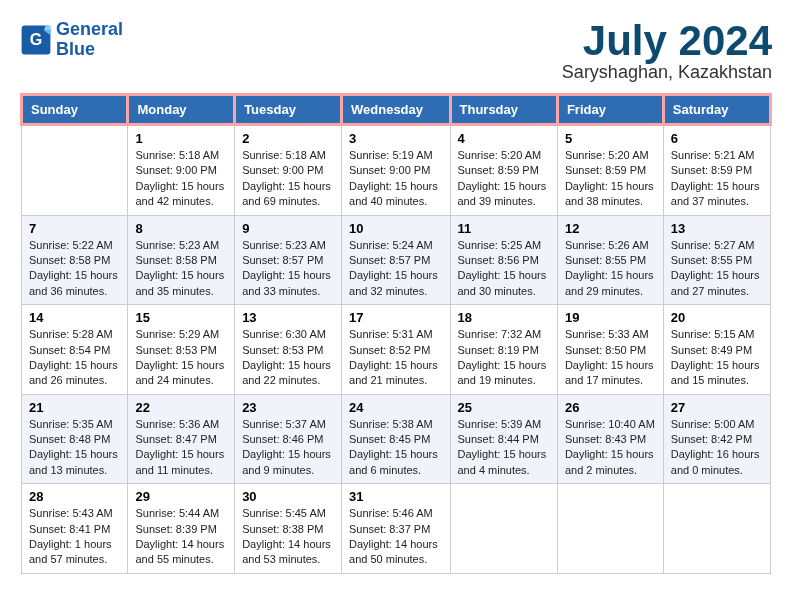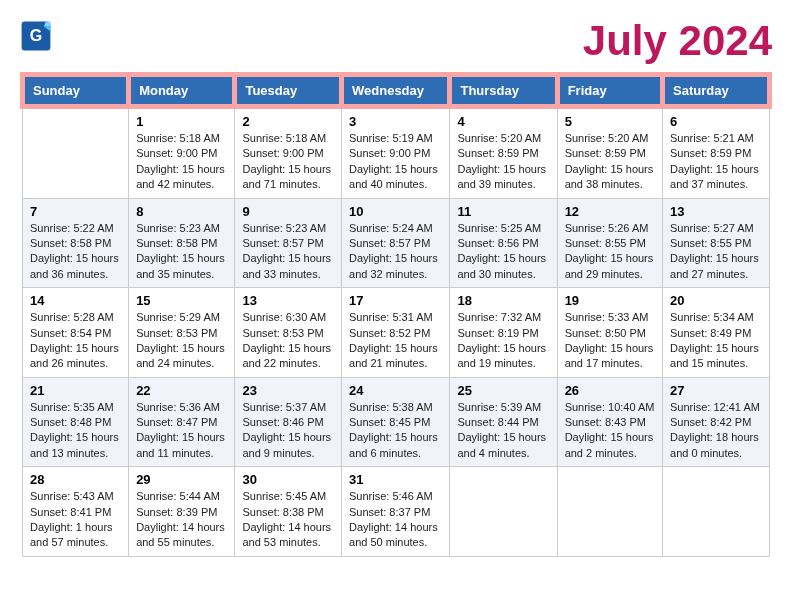"General" div.logo-text { html: none -> <div> <div><span>General</span></div> <div><span>Blue</span></div> </div> }
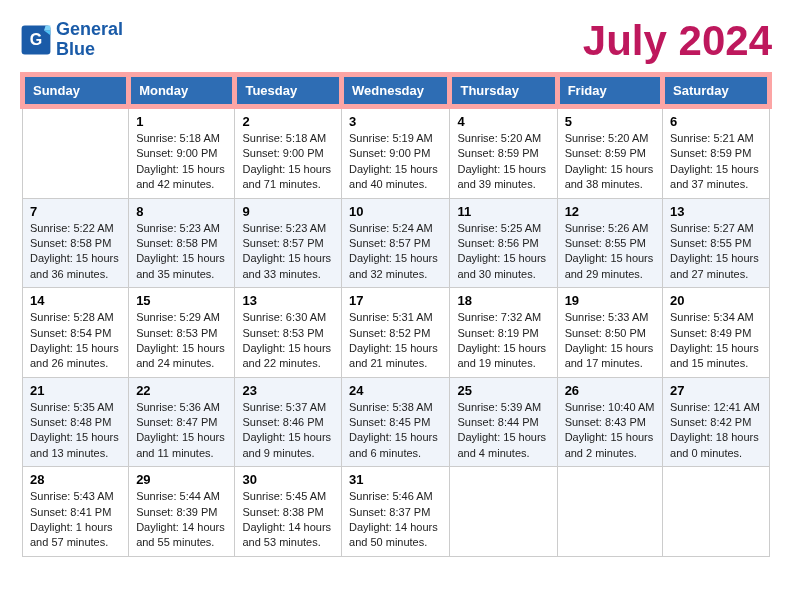"July 2024" .month-title { color: #be185d -> #0c4a6e }
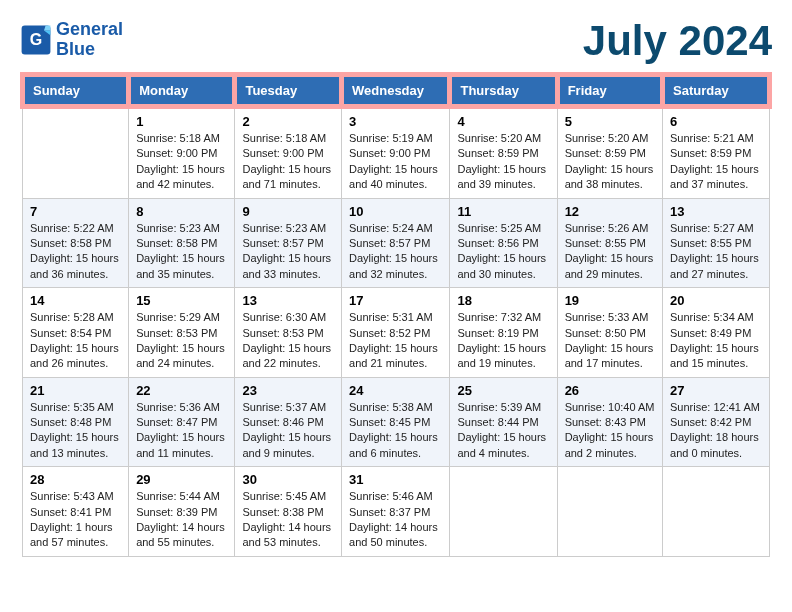"Saryshaghan, Kazakhstan" div.subtitle { html: none -> <div>Saryshaghan, Kazakhstan</div> }
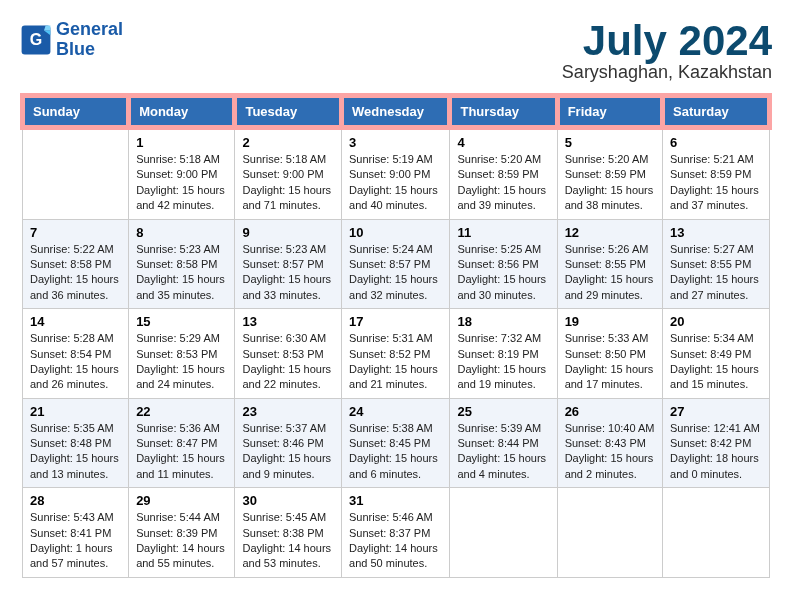"Sunday" thead th { border: 5px solid #fca5a5 -> 3px solid #fca5a5 }
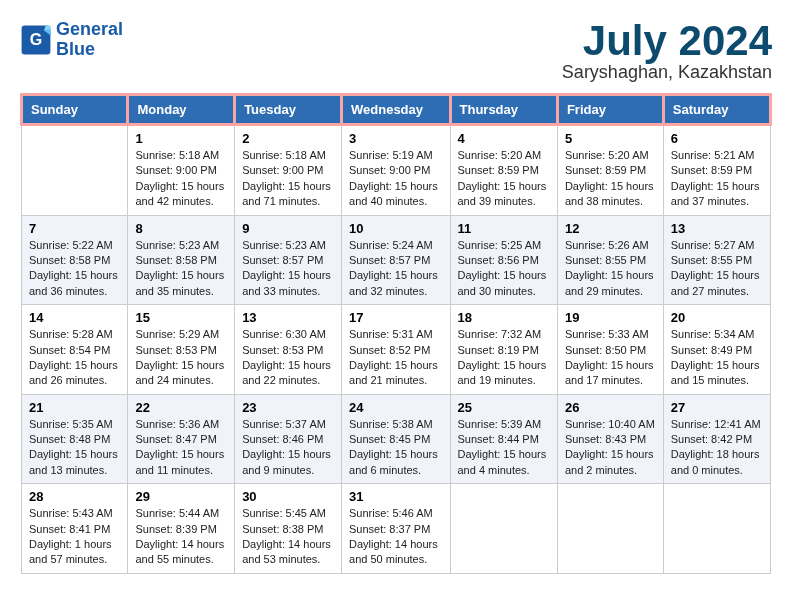"Daylight: 15 hours and 71" div { text: 71 -> 69 }
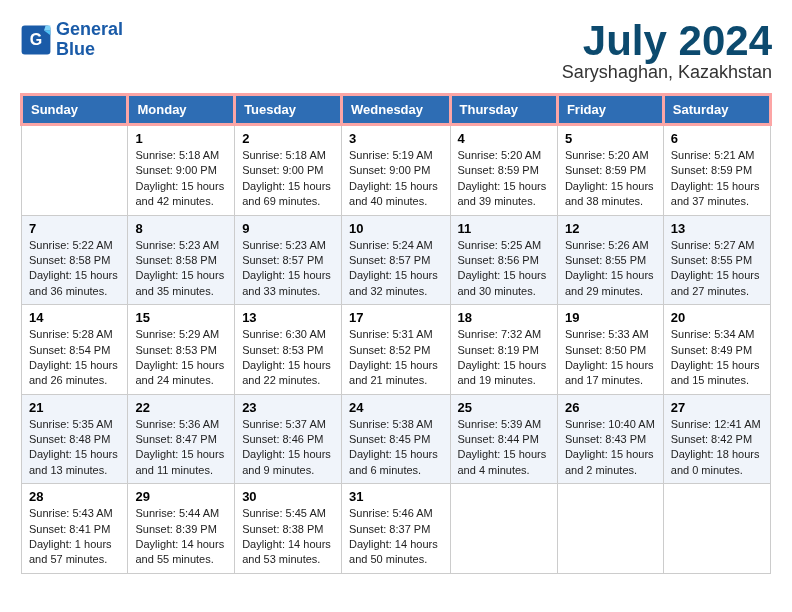"Sunrise: 5:34 AM" div { text: 5:34 -> 5:15 }
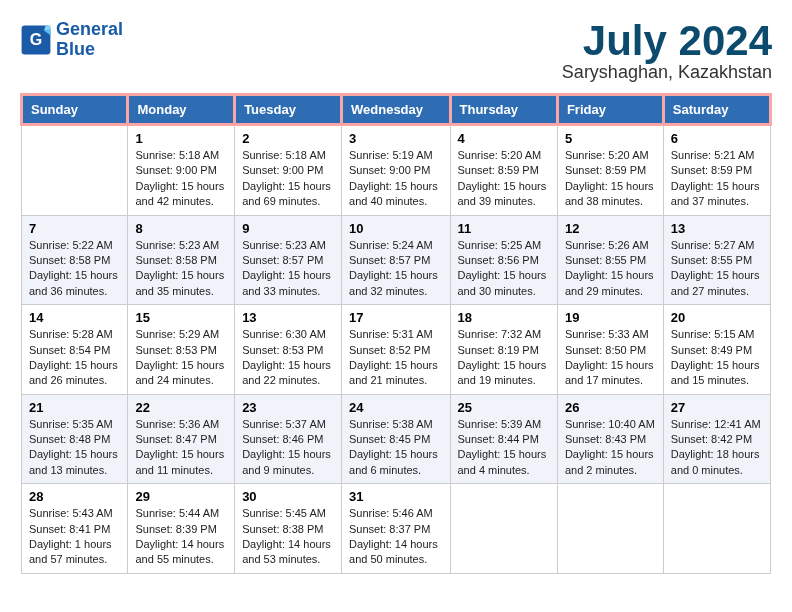"Sunrise: 12:41 AM" div { text: 12:41 -> 5:00 }
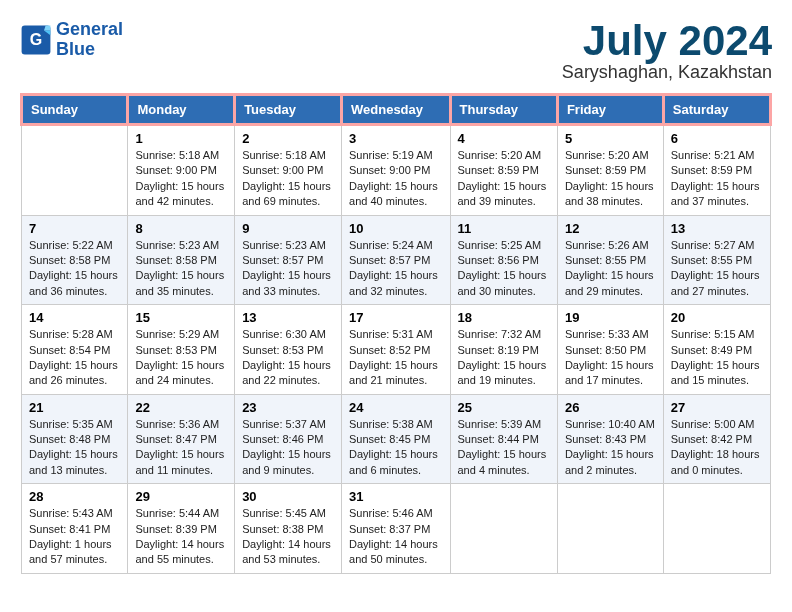"Daylight: 18 hours and 0" div { text: 18 -> 16 }
